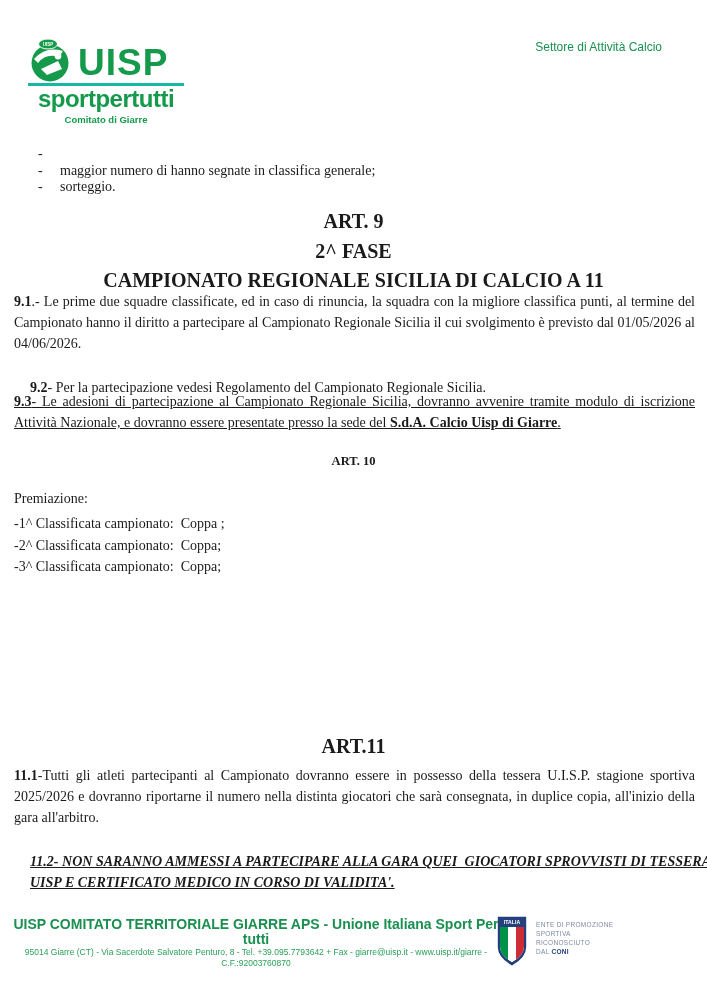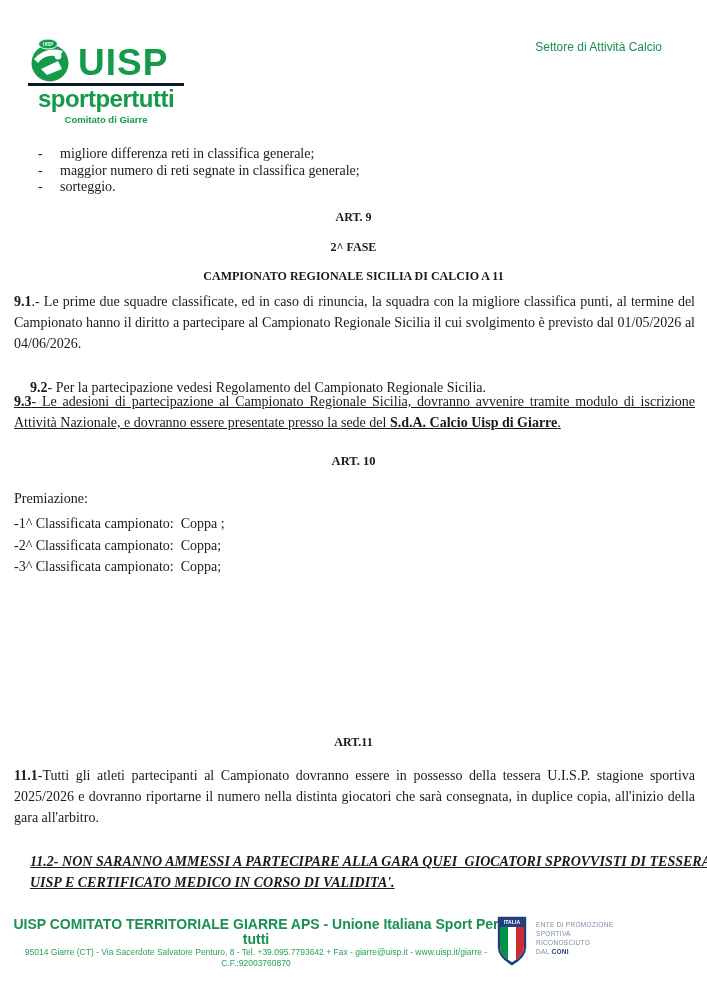"UISP" .logo-row { border-bottom: 3px solid #0f172a -> 3px solid #14b8a6 }
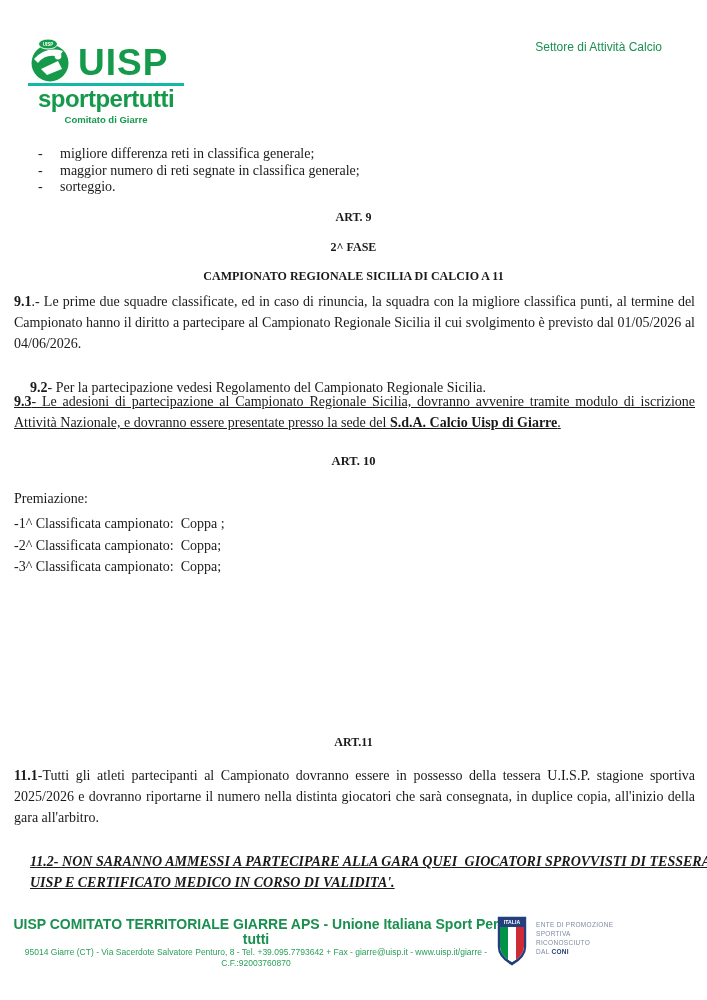"migliore differenza reti in classifica" span { html: <span>migliore differenza reti in classifica generale;</span> -> none }
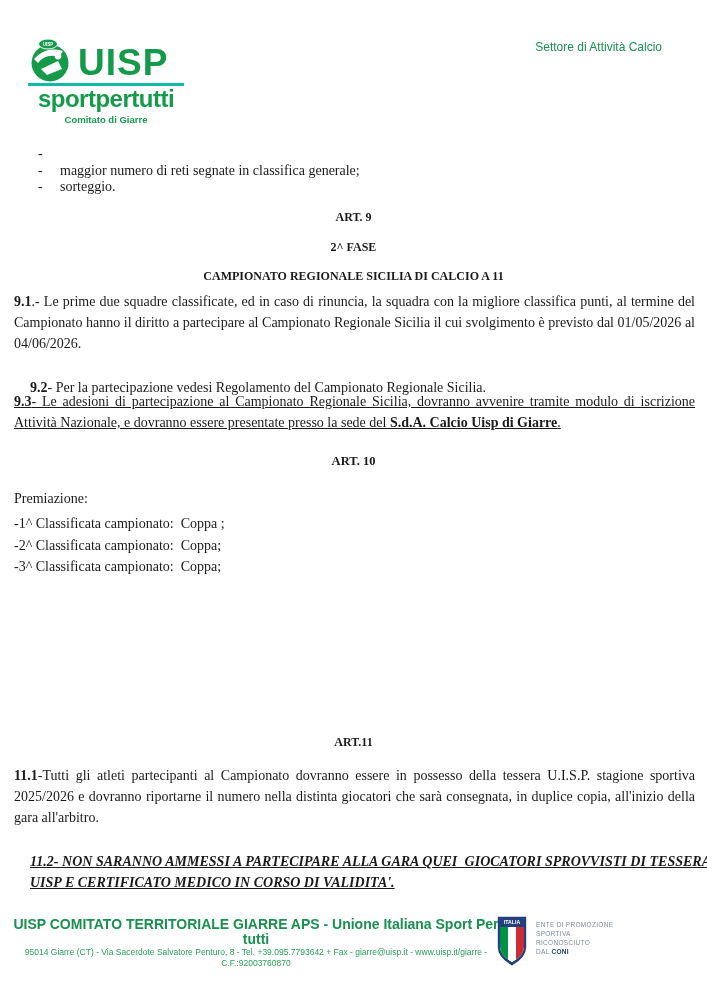"maggior numero di reti segnate" span { text: reti -> hanno }
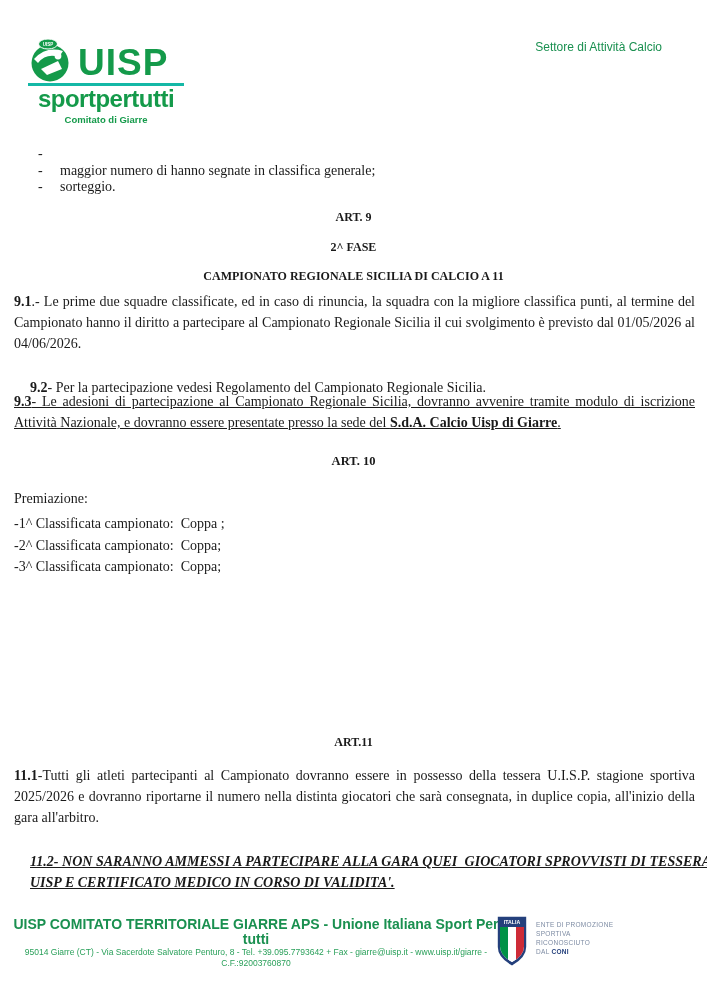"ART. 9" .h-center { font-size: 12px -> 20px }
